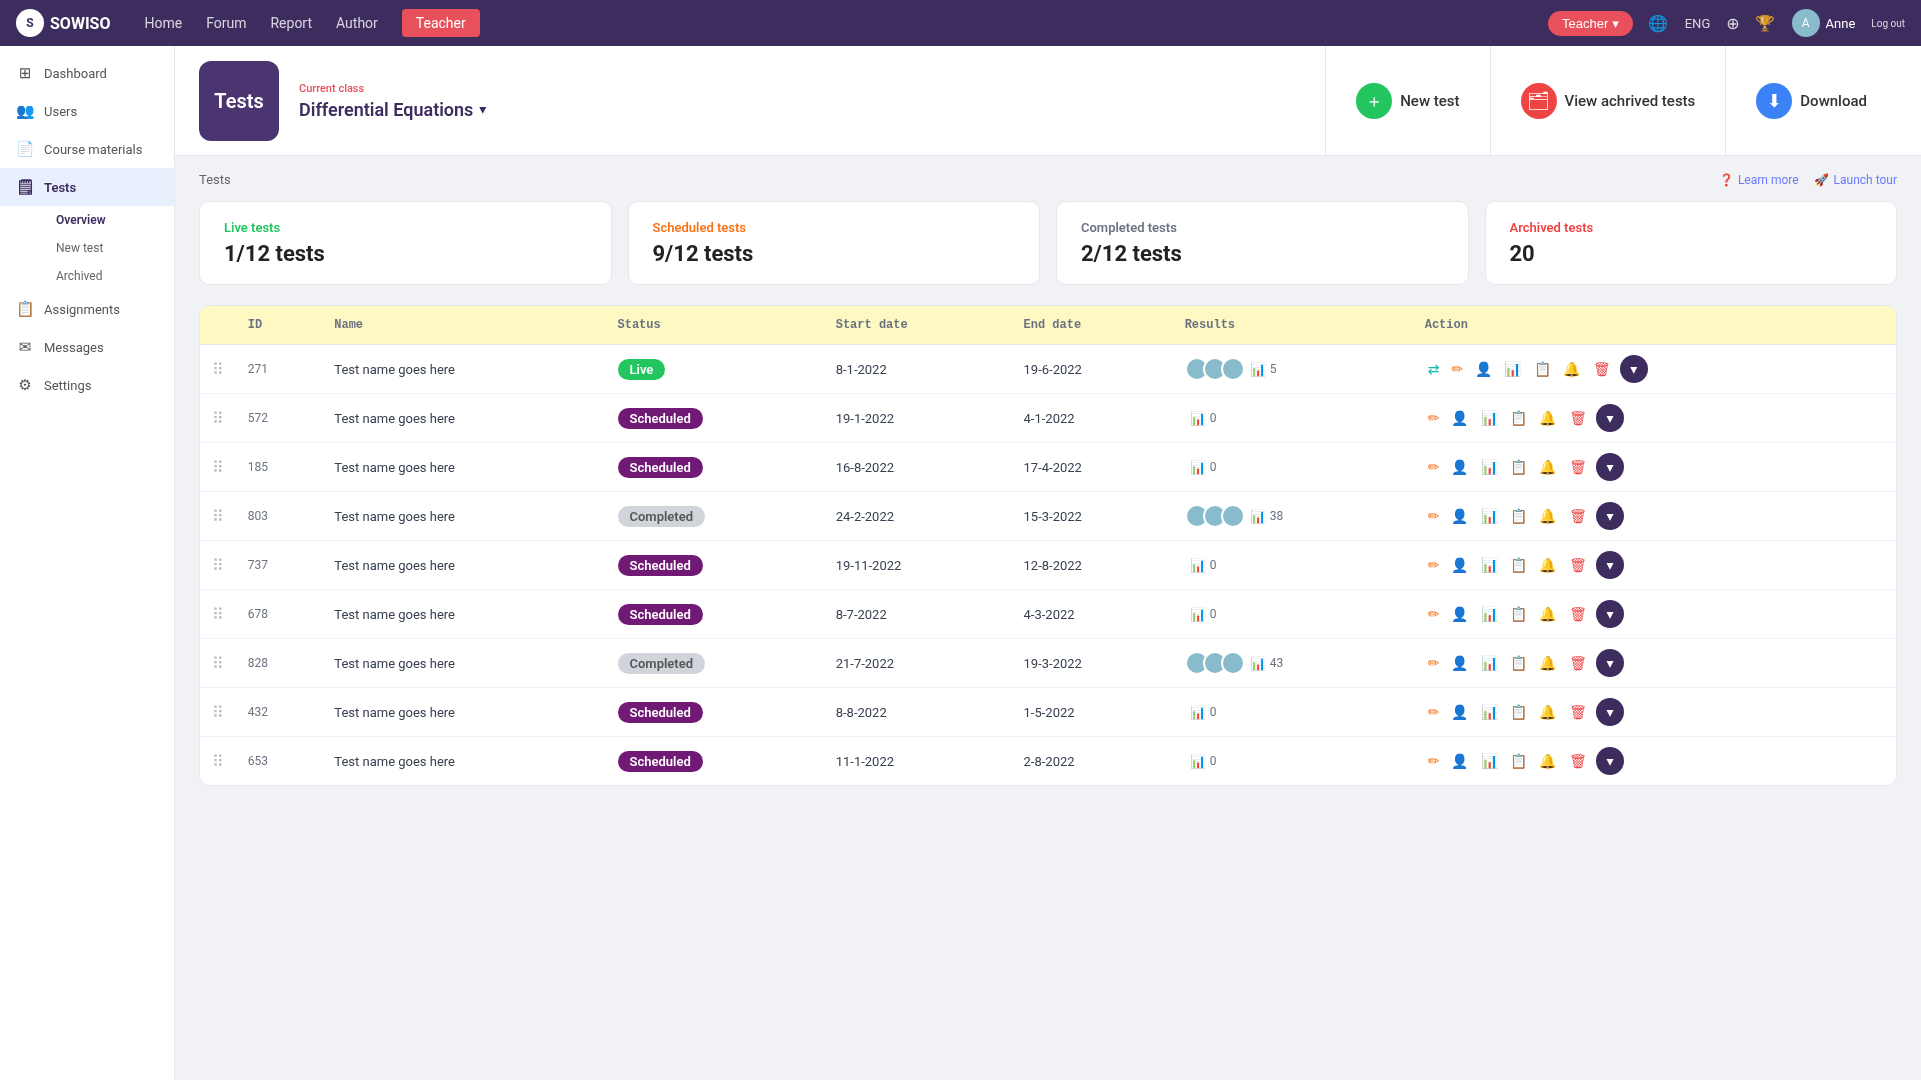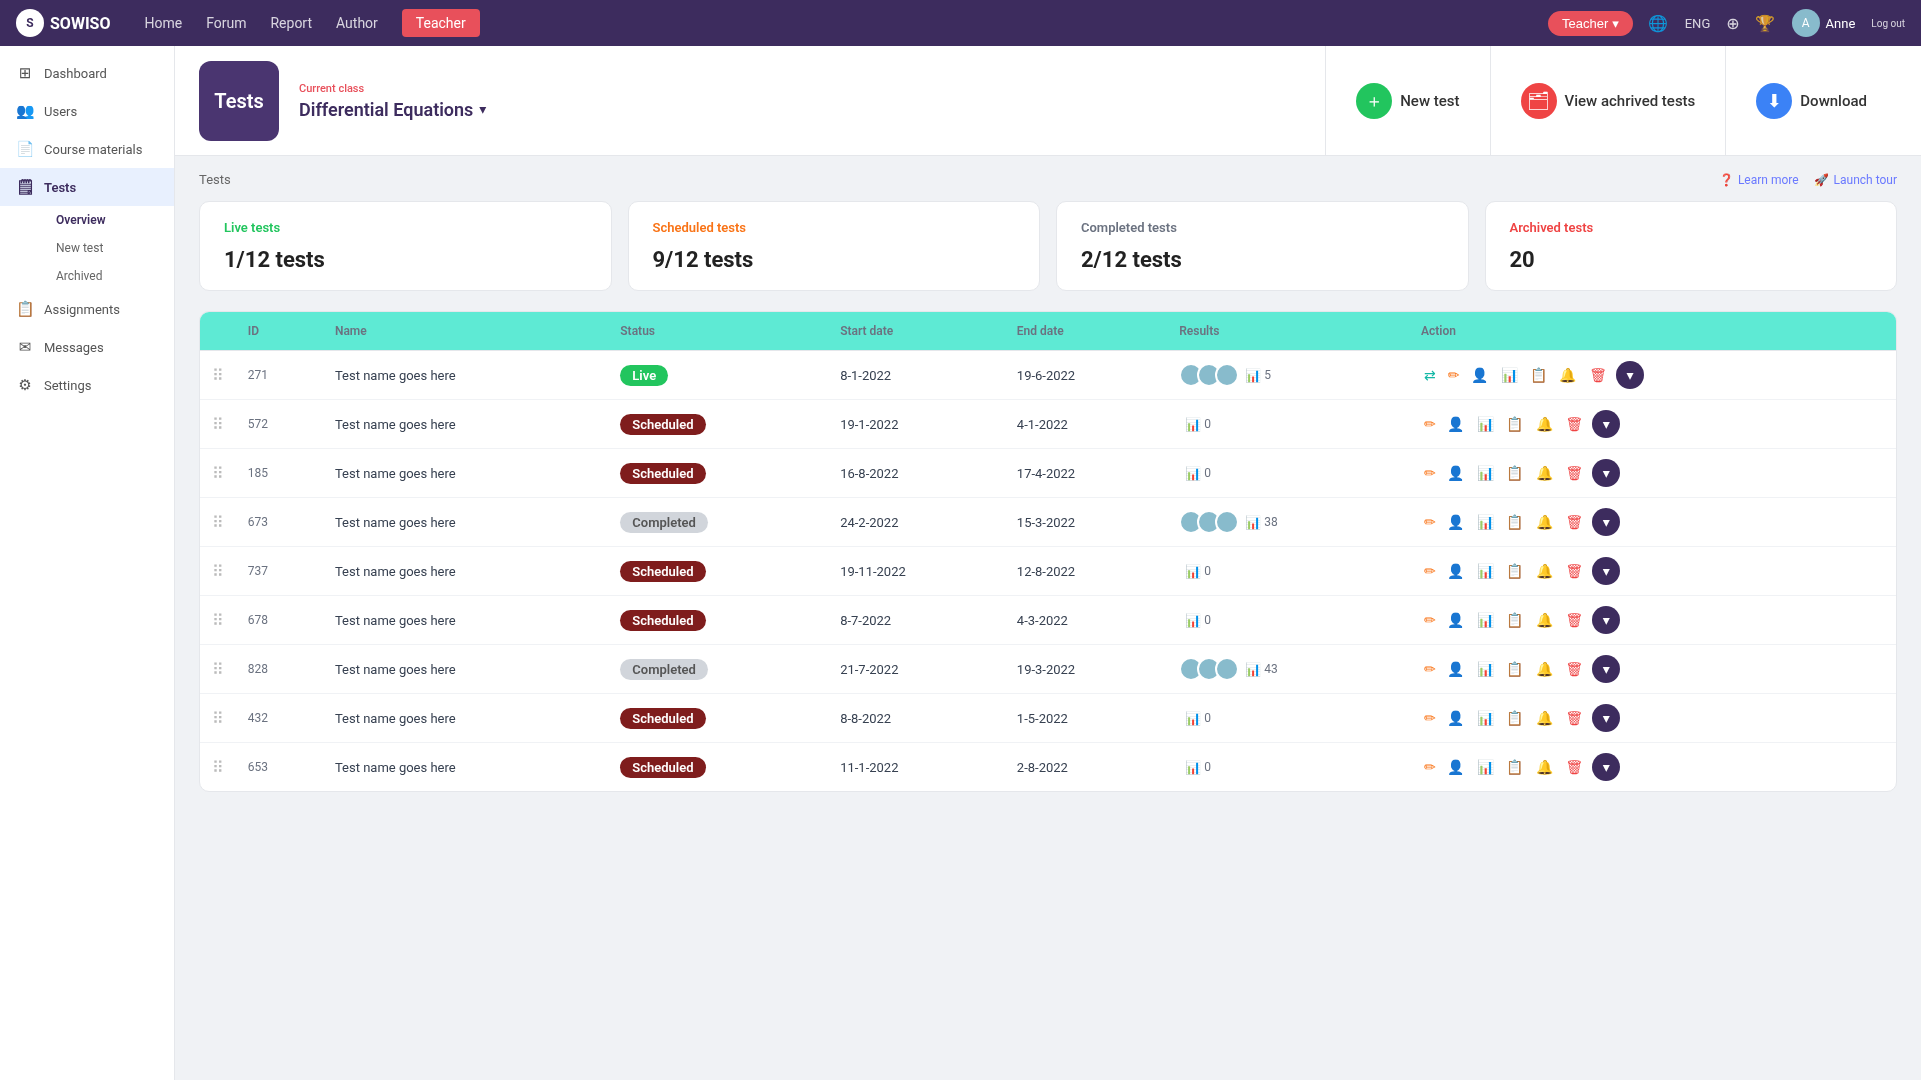"Live tests" .stat-label { margin-bottom: 12px -> 6px }
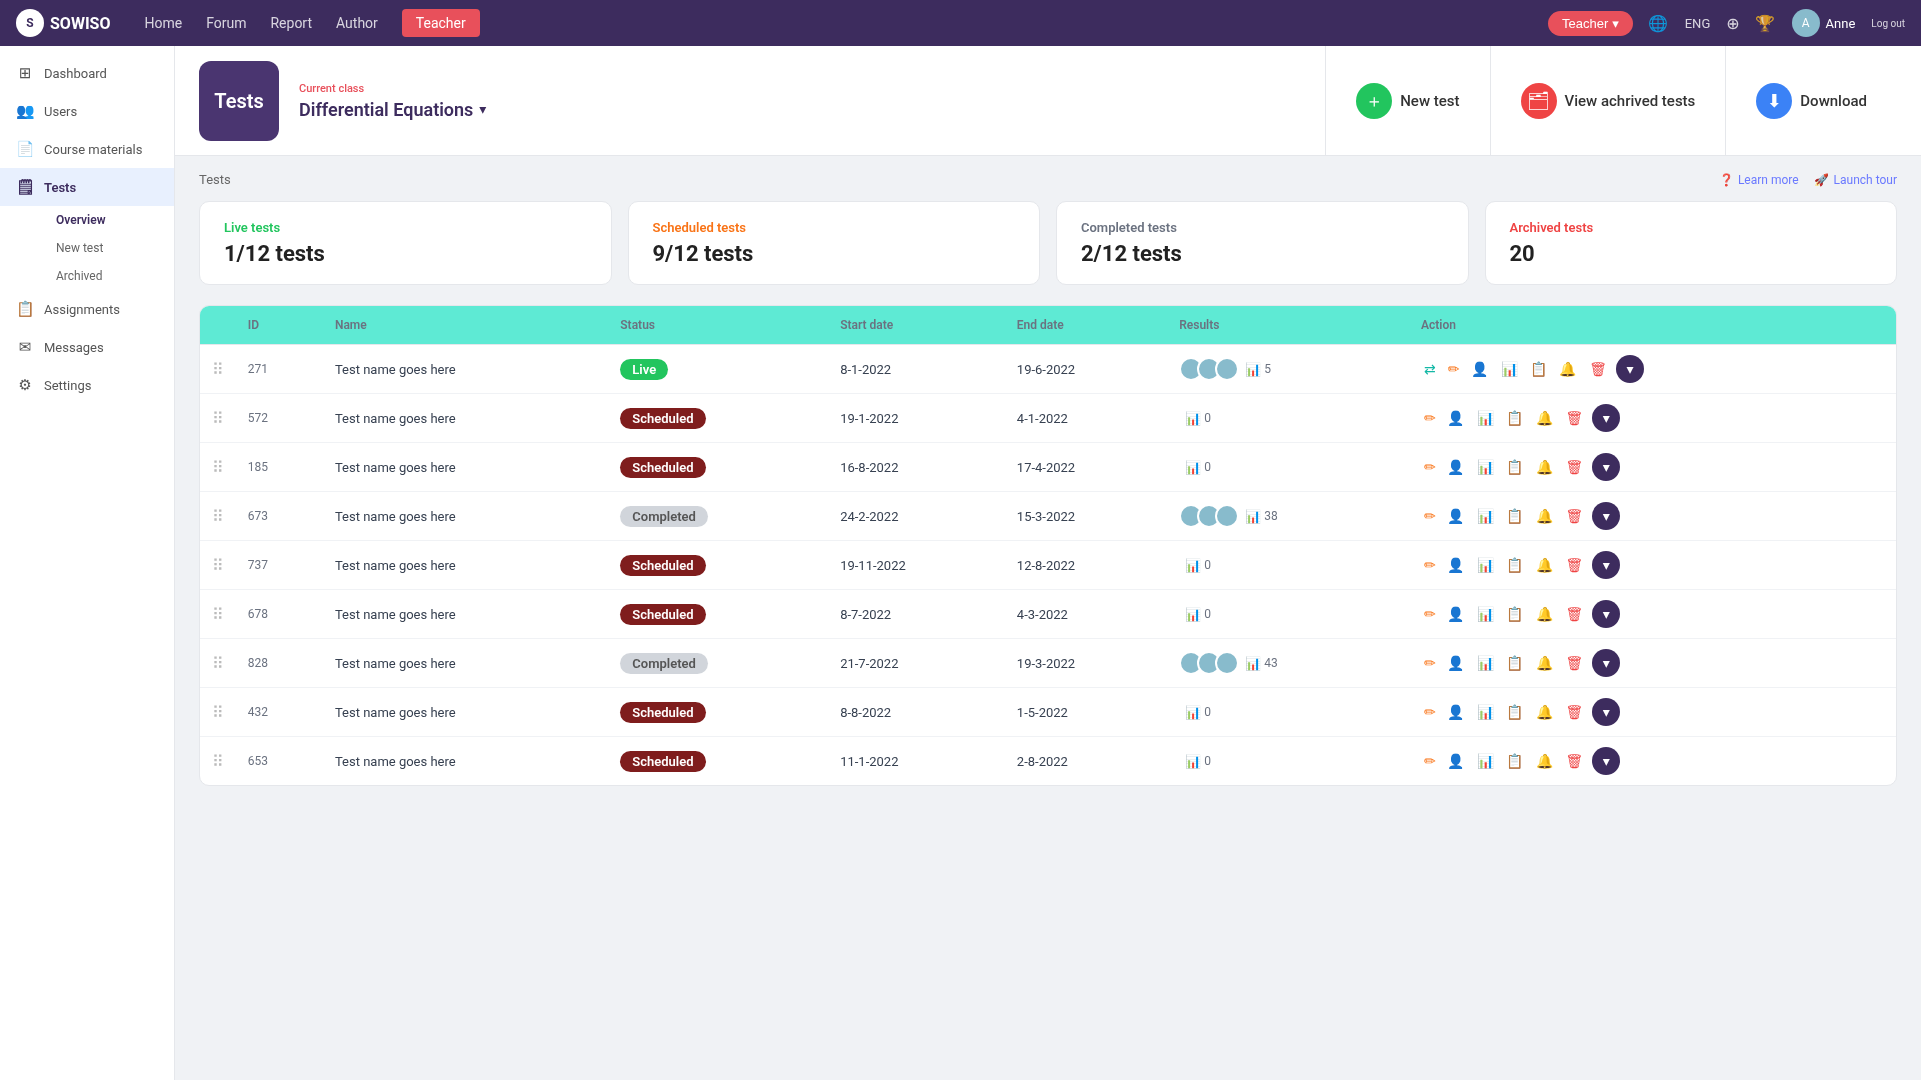"ID" thead tr { background: #5eead4 -> #fef9c3; font-family: none -> Liberation Mono, monospace }
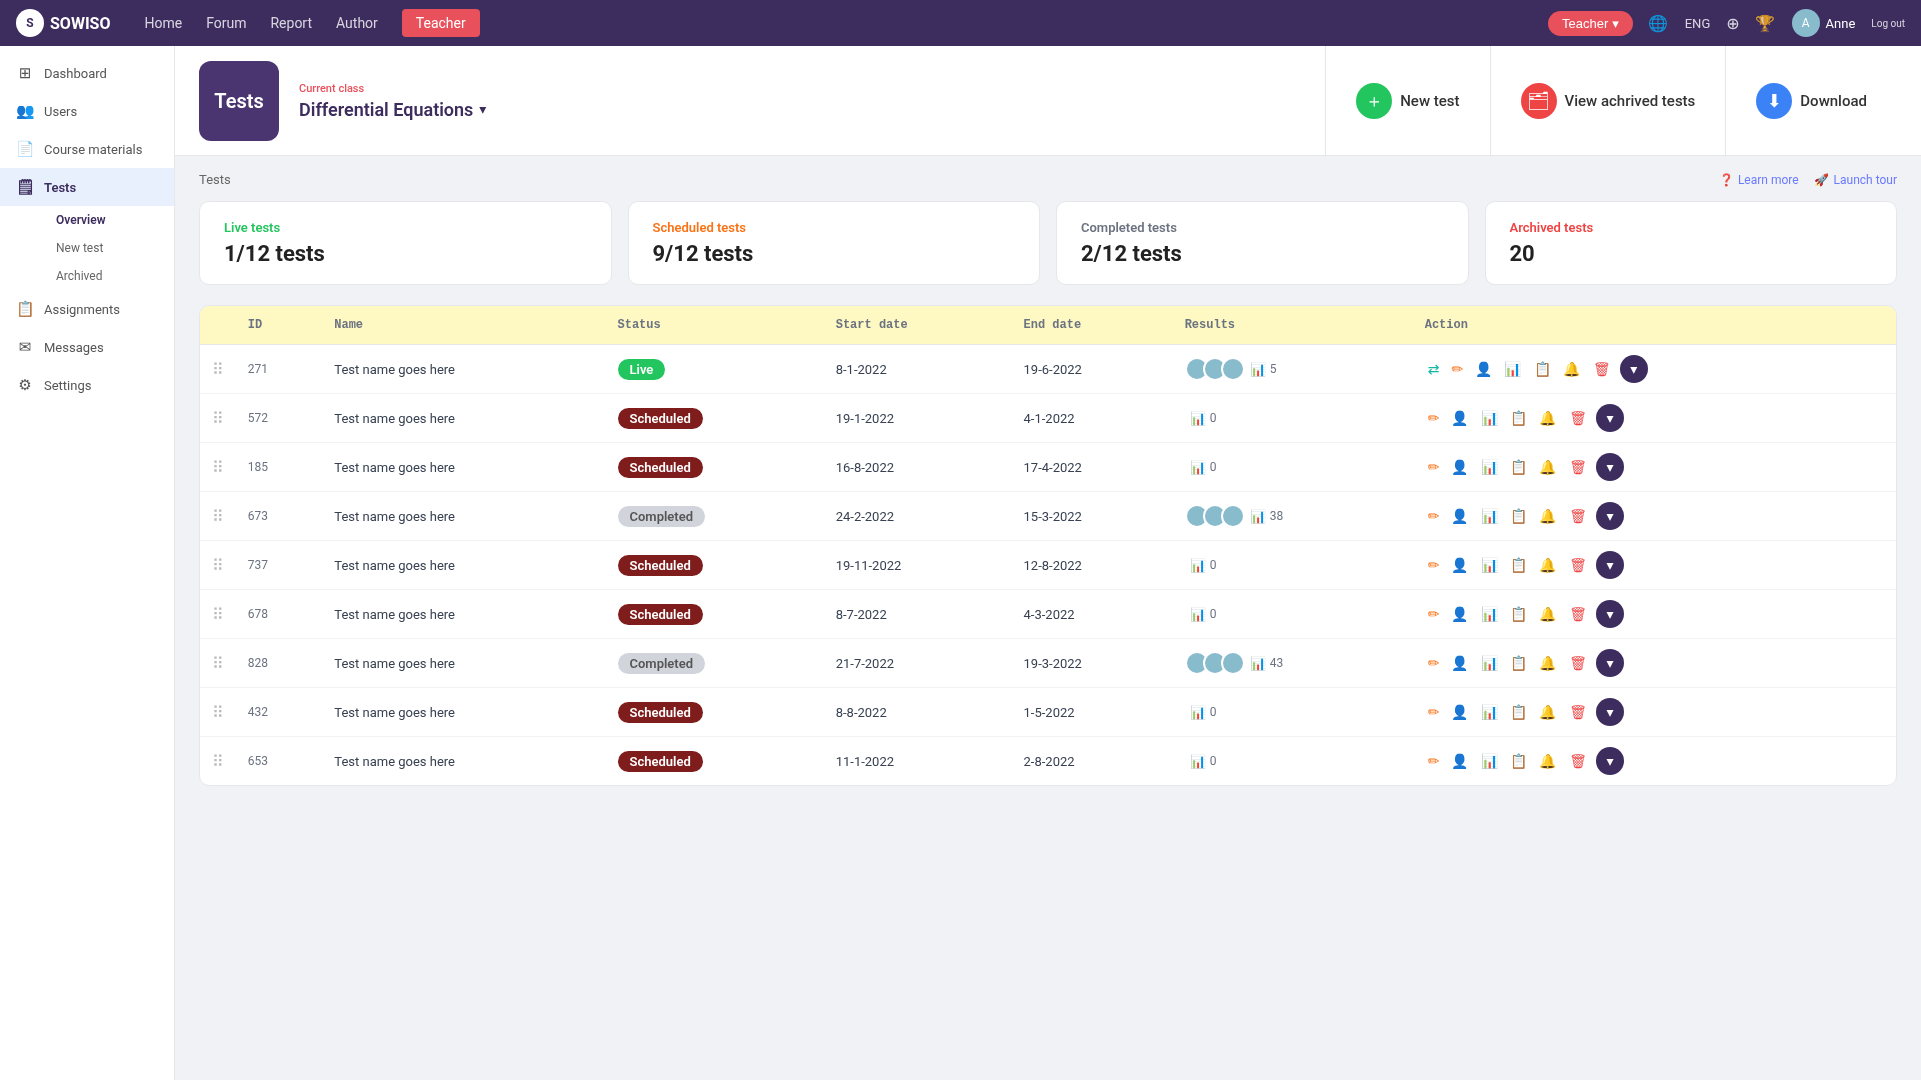"Scheduled" .badge-scheduled { background: #7f1d1d -> #701a75 }
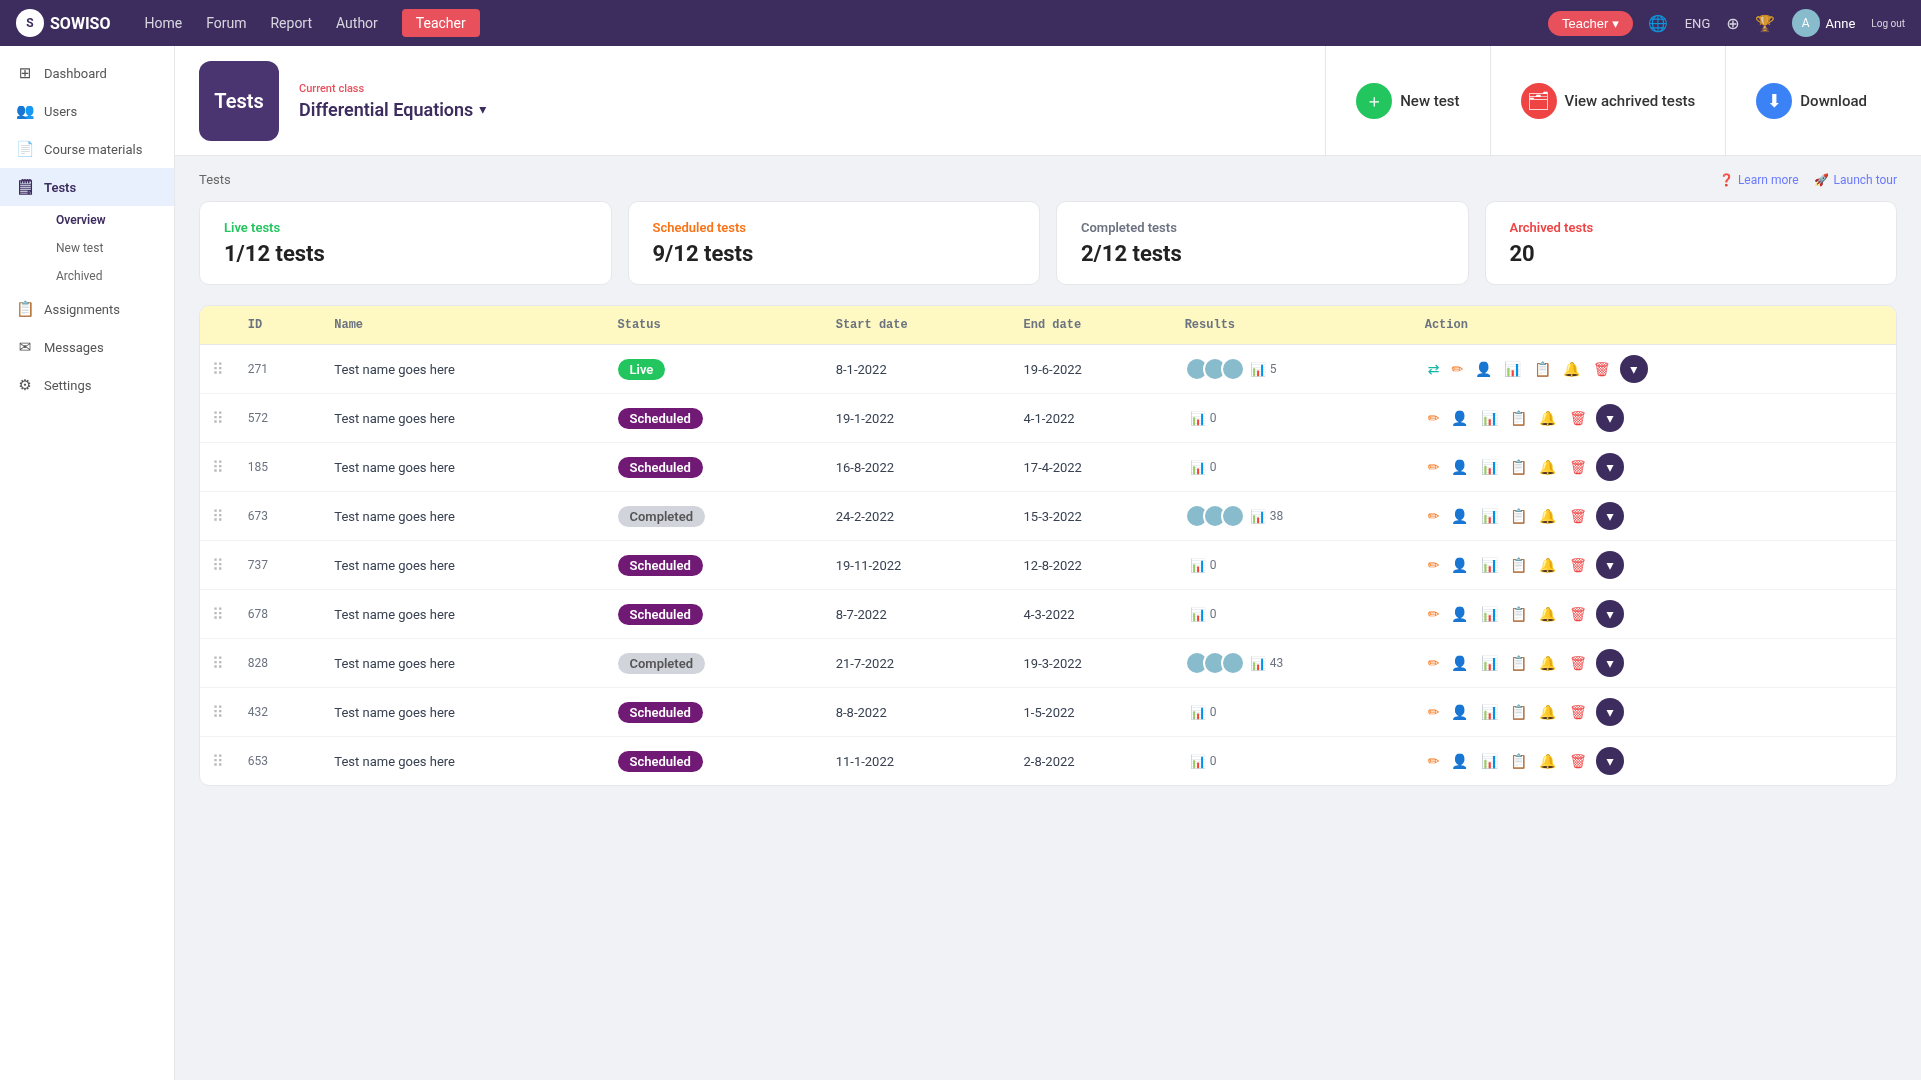"673" td.id-cell { text: 673 -> 803 }
